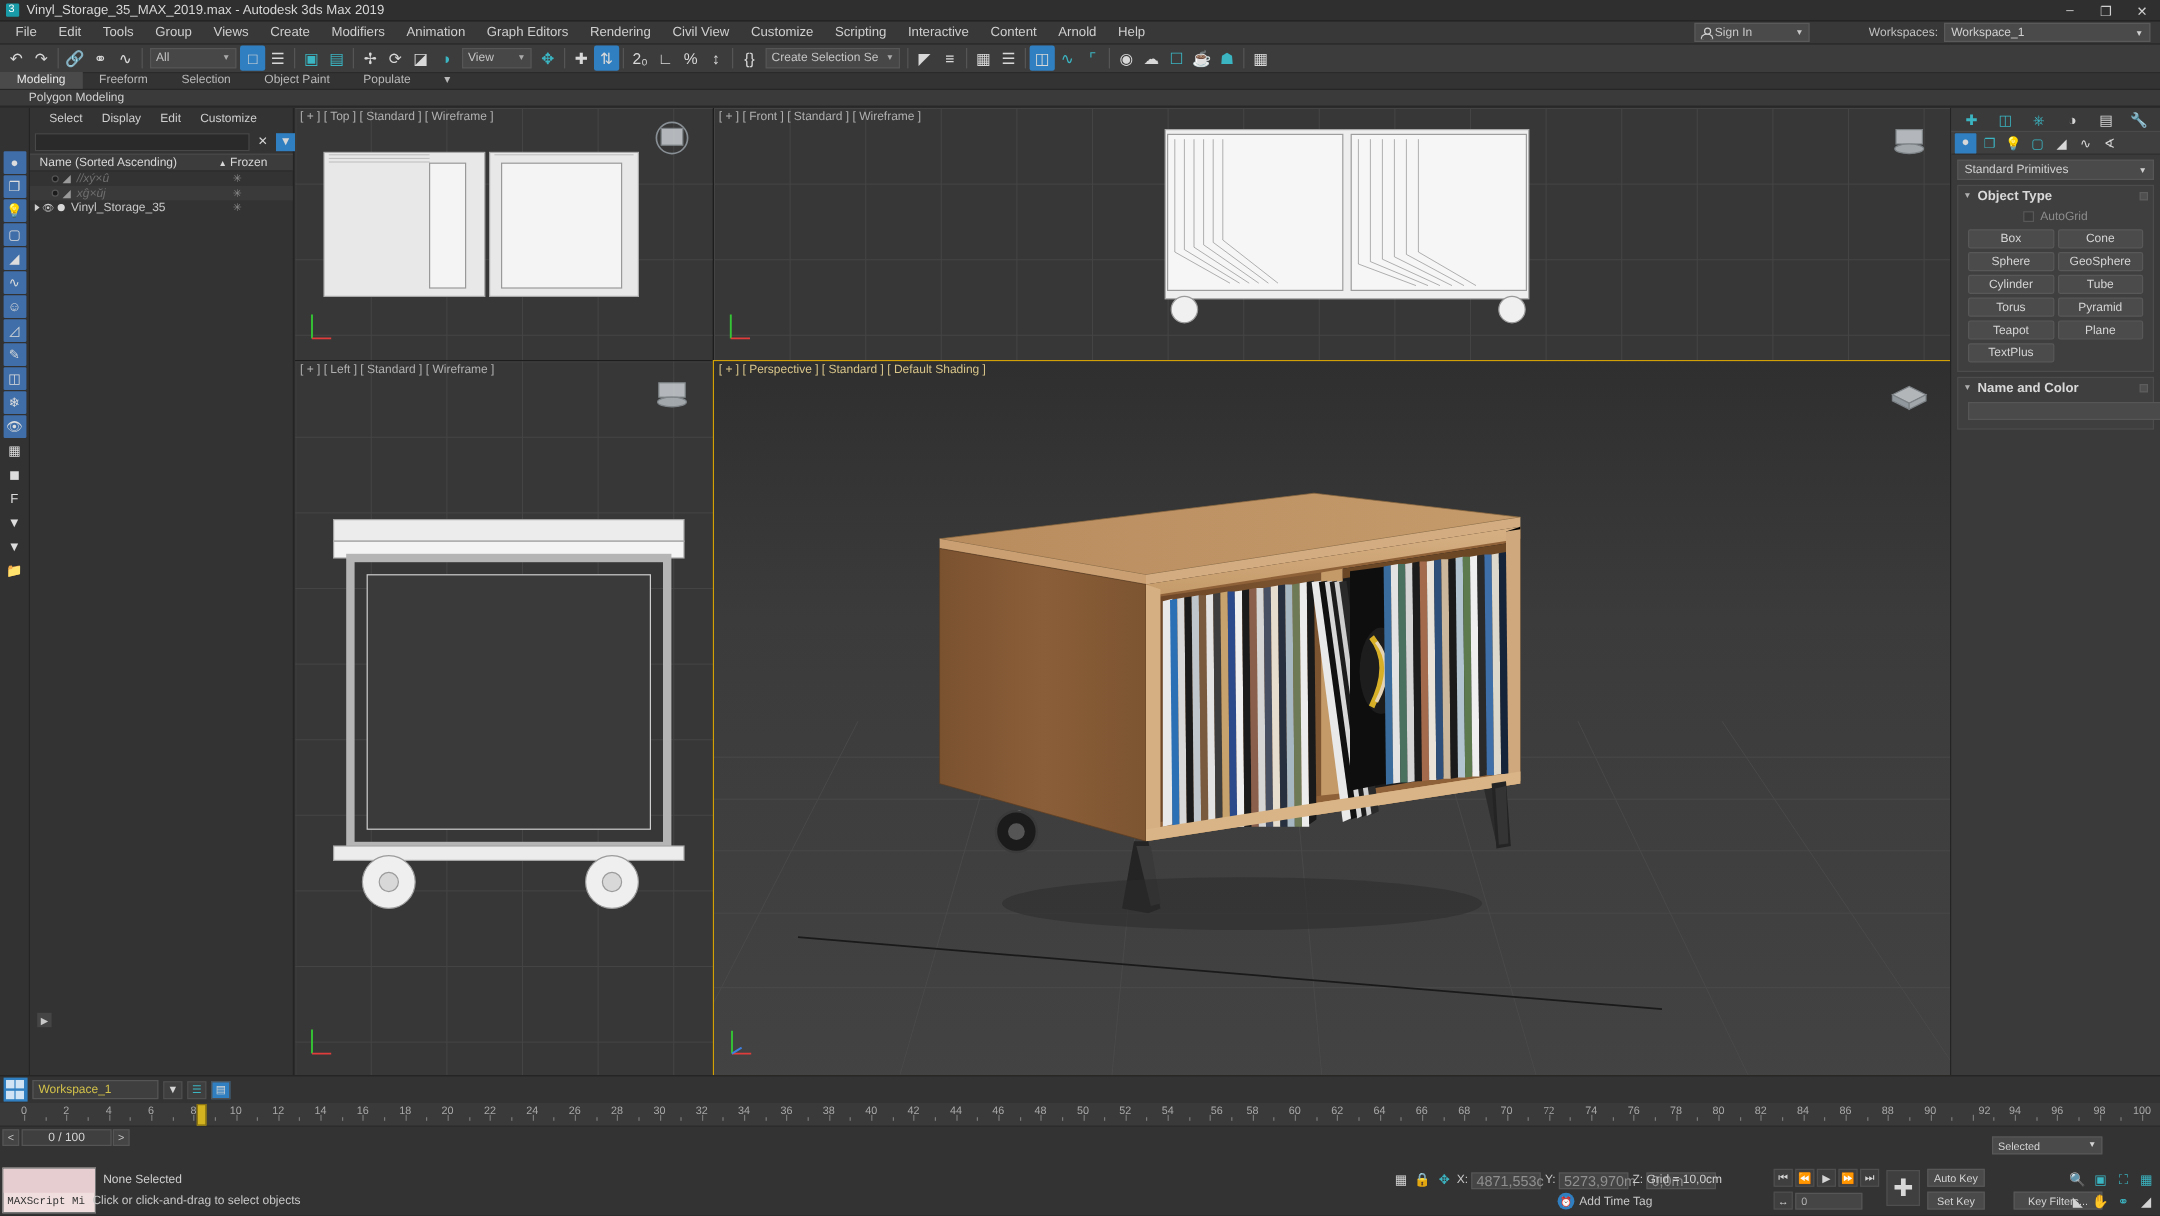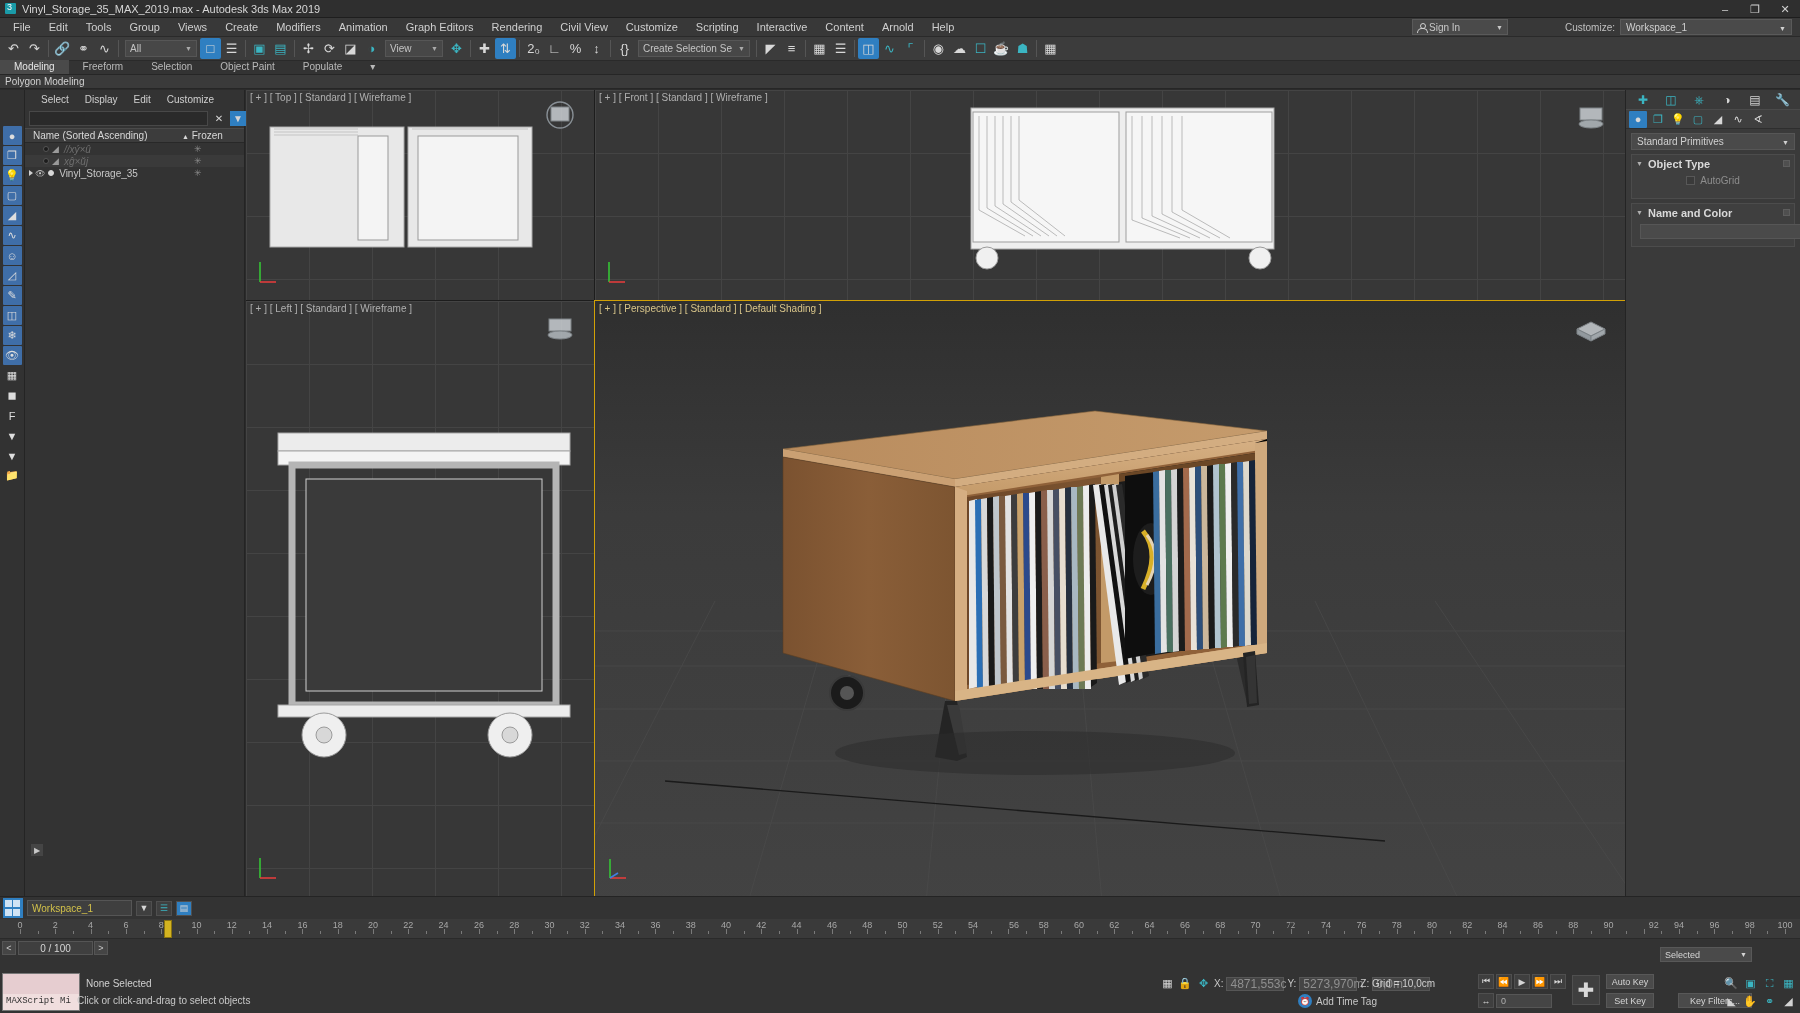"Customize:" div { text: Customize -> Workspaces }
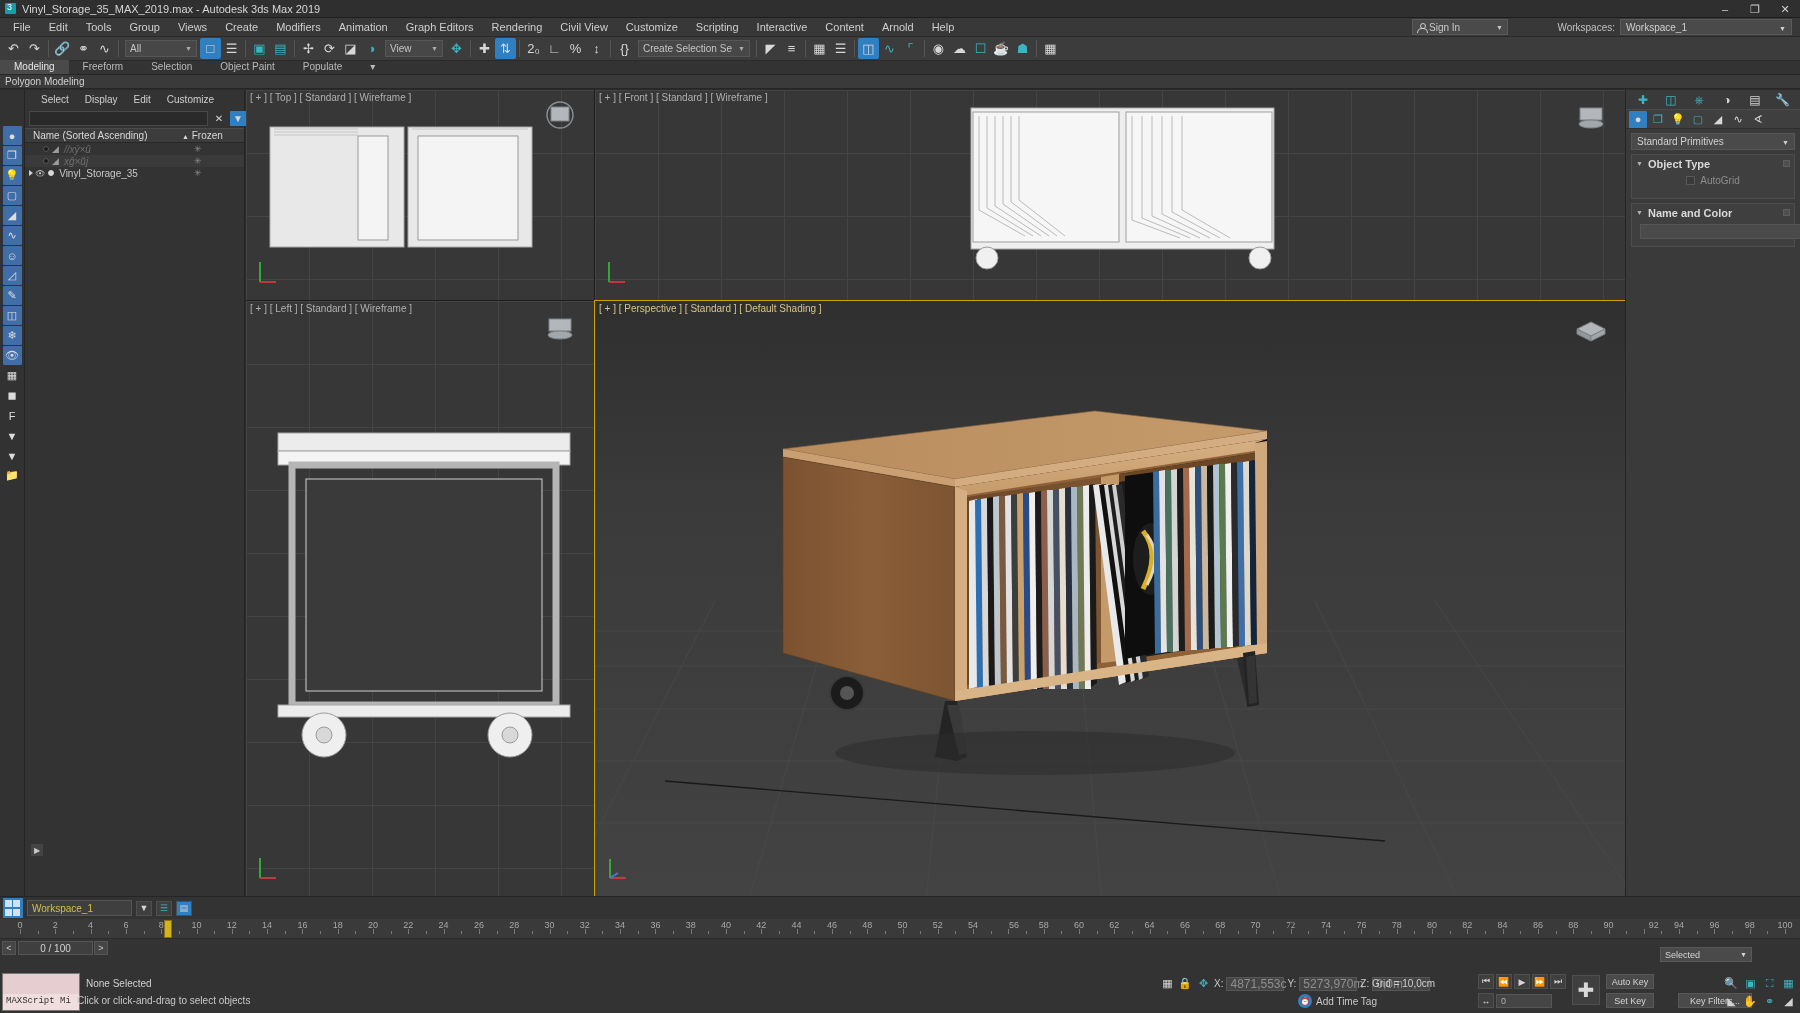"Polygon Modeling" #ribbon2 .lbl { padding-left: 5px -> 24px }
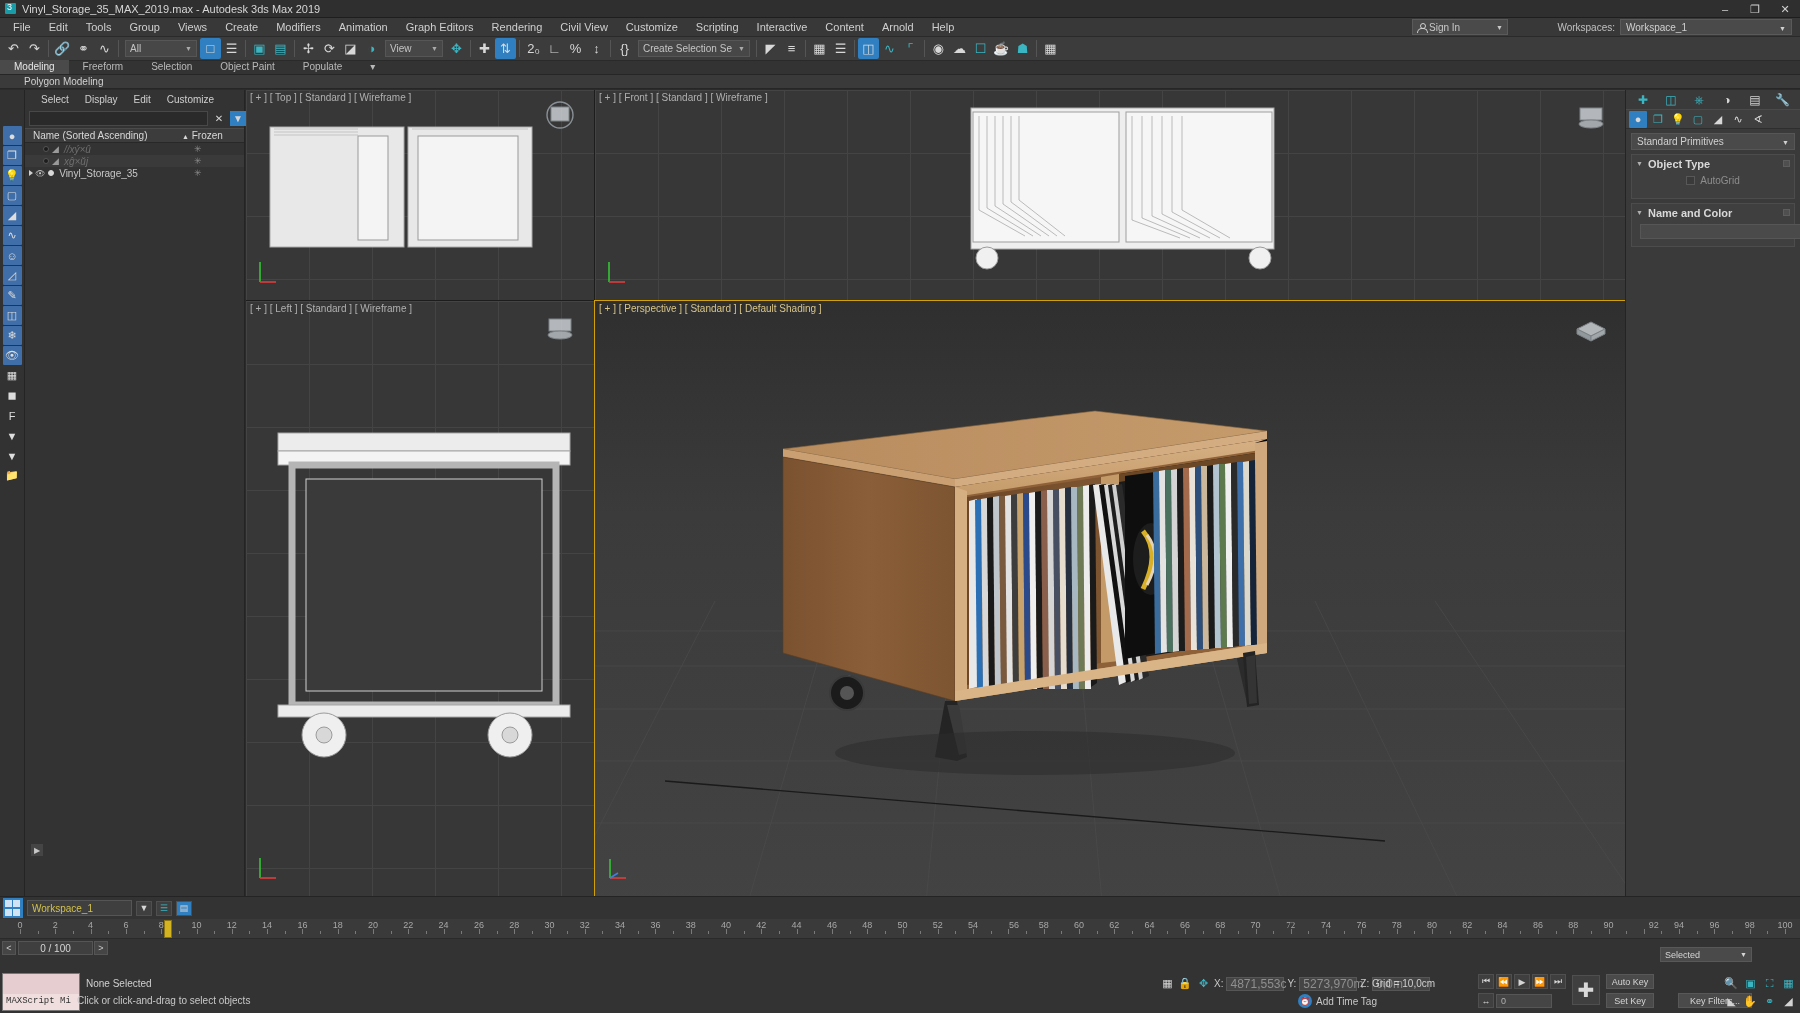"Box" div.btn-grid { html: none -> <div> <div>Box</div> <div>Cone</div> <div>Sphere</div> <div>GeoSphere</div> <div>Cylinder</div> <div>Tube</div> <div>Torus</div> <div>Pyramid</div> <div>Teapot</div> <div>Plane</div> <div>TextPlus</div> </div> }
